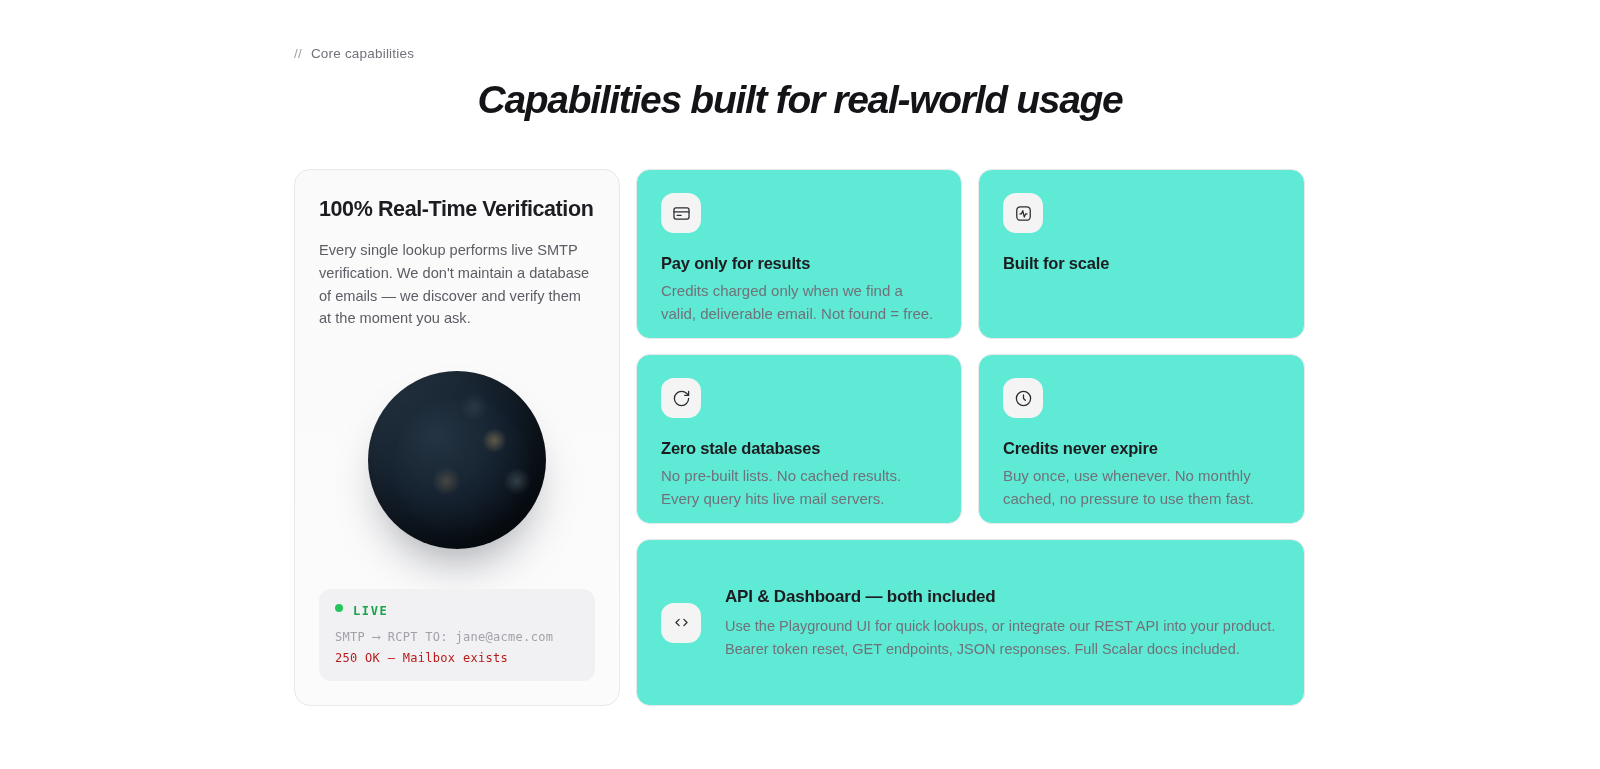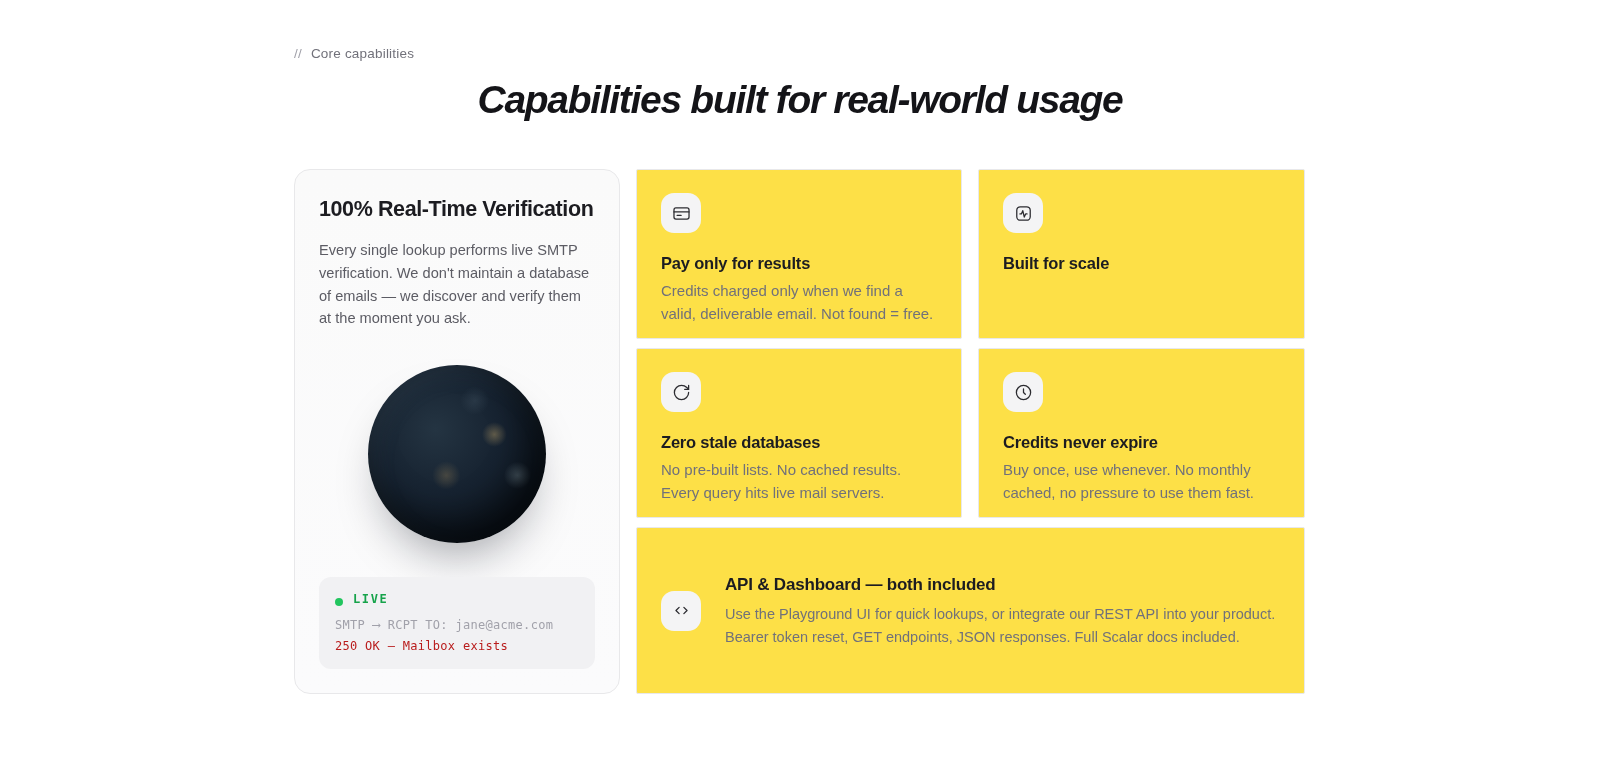"100% Real-Time Verification" .grid { gap: 9px 16px -> 15px 16px }
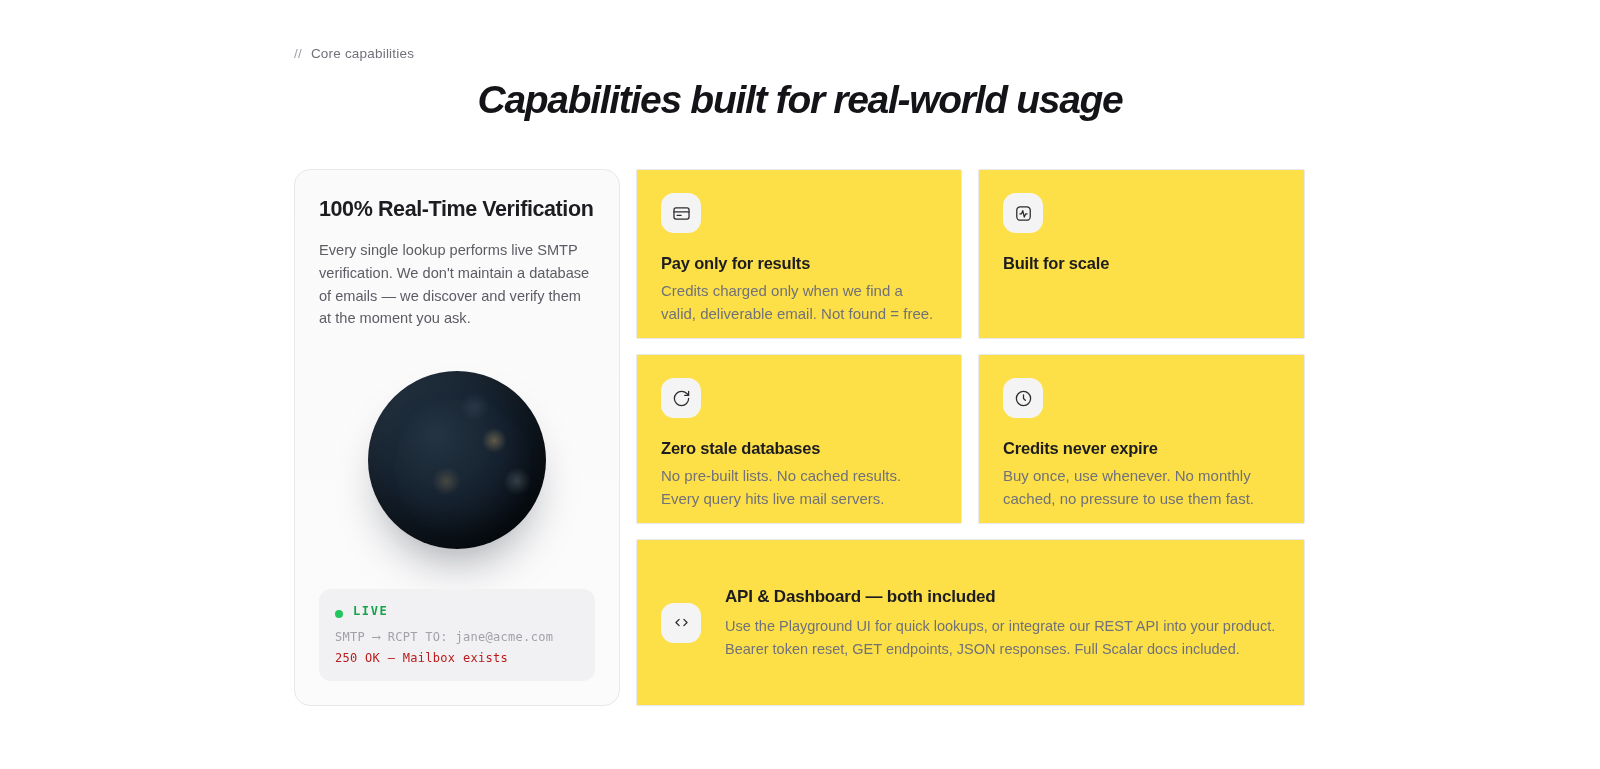"Pay only for results" .card { background: #fde047 -> #5eead4; border-radius: 2px -> 14px }
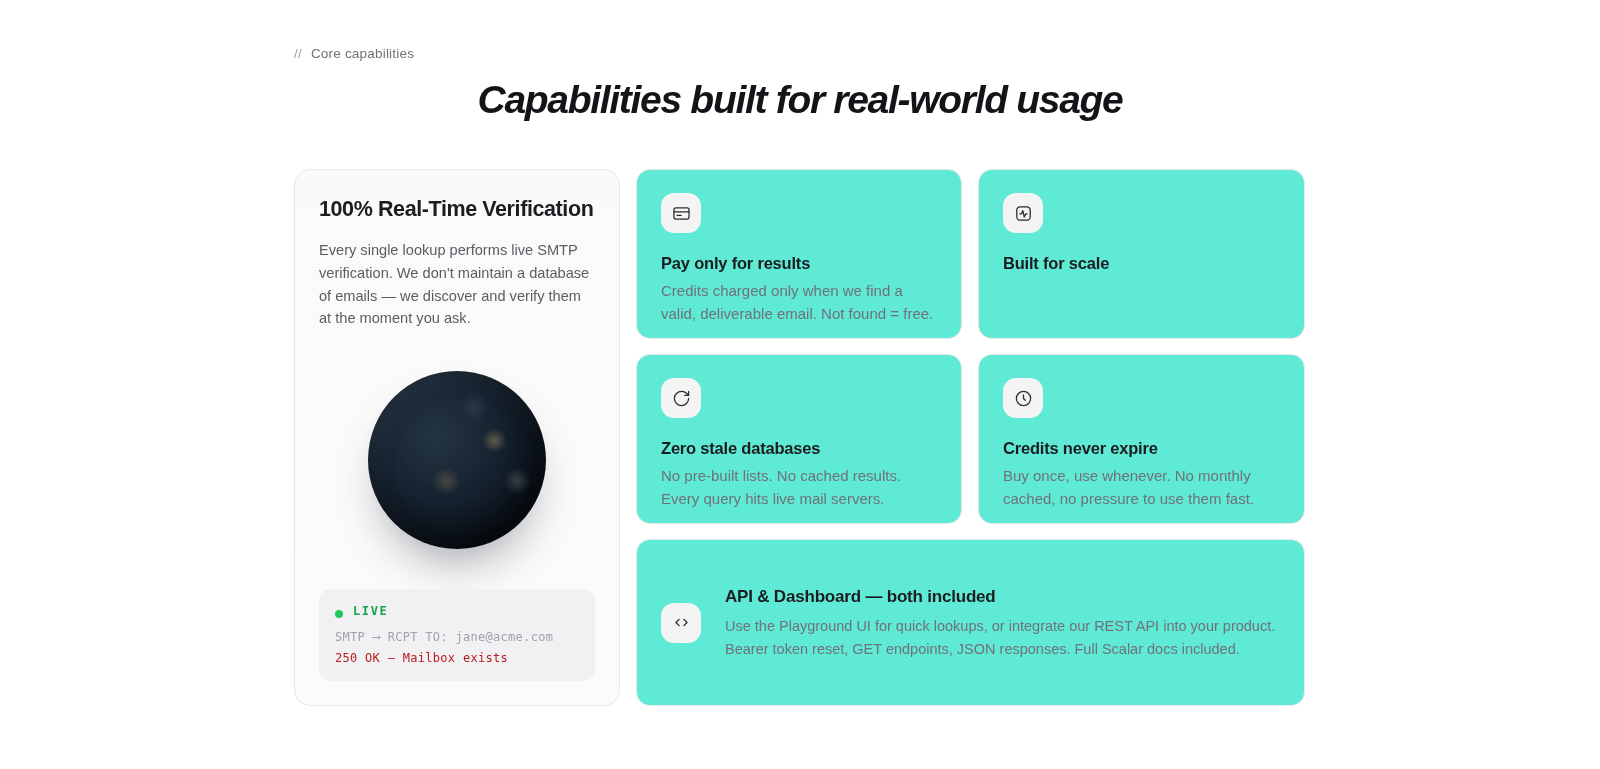"LIVE" .term-status { align-items: flex-end -> flex-start }
